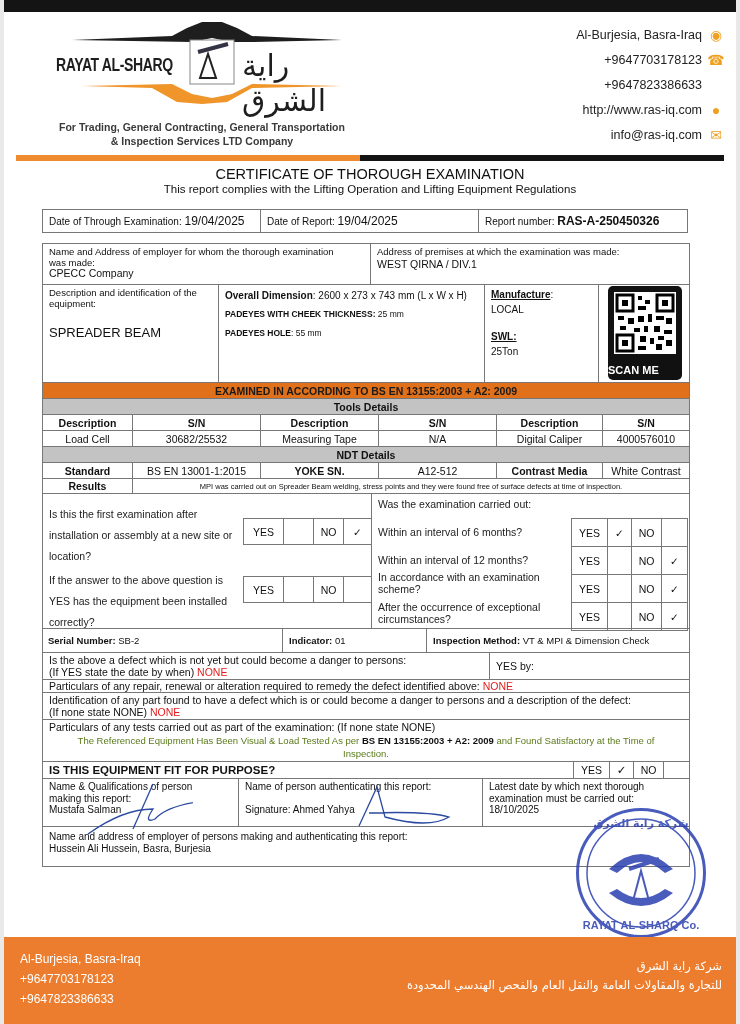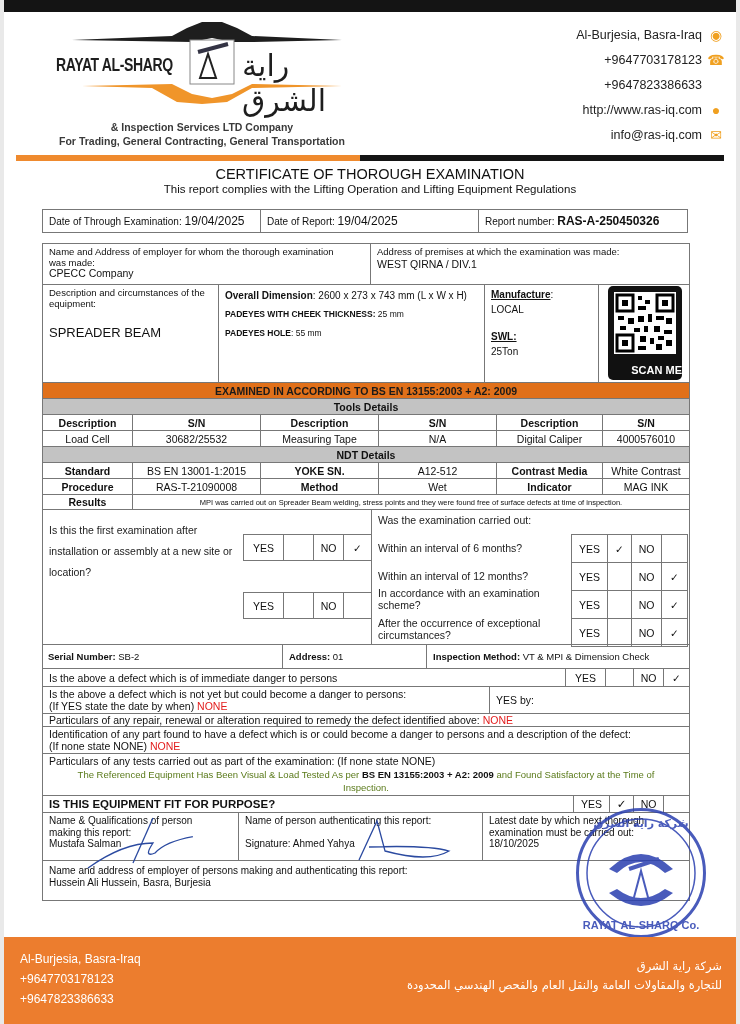"& Inspection Services LTD Company" div { order: before "For Trading, General Contracting," -> after "For Trading, General Contracting," }
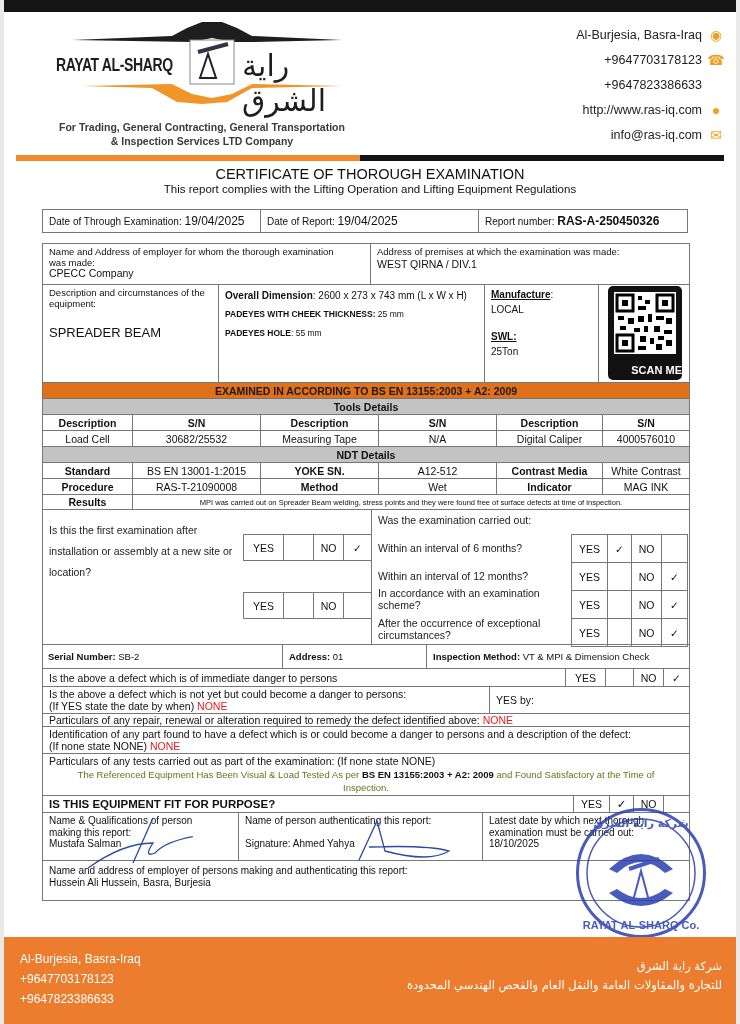"Description and circumstances of the" div { text: circumstances -> identification }
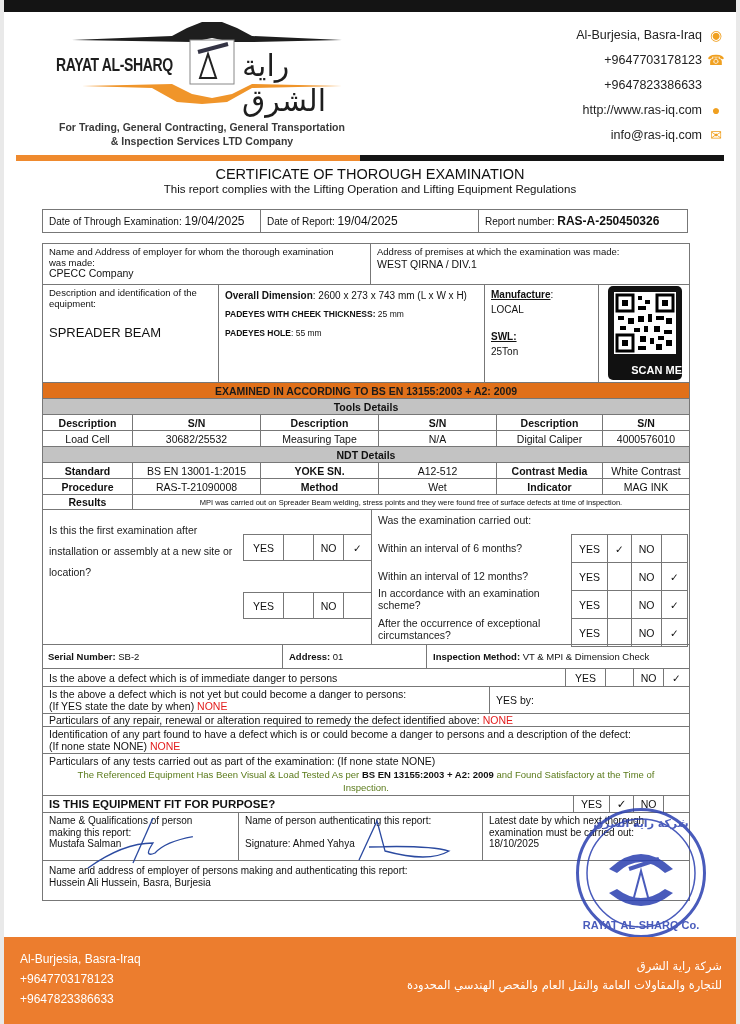"SCAN ME" div { text-align: right -> left }
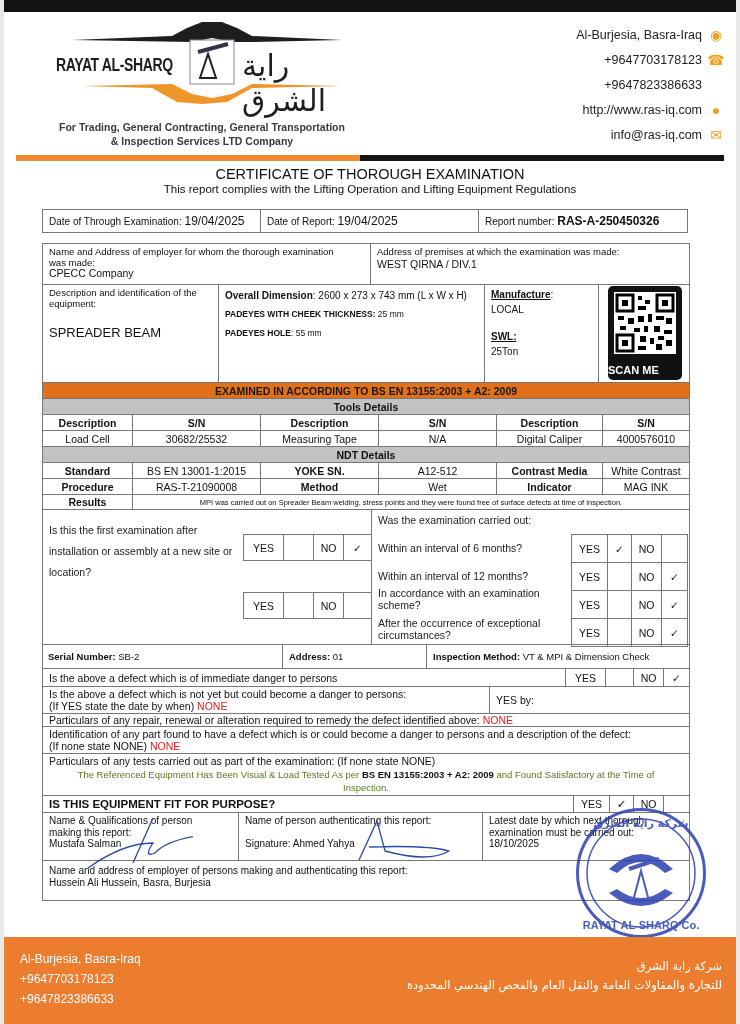"Procedure" tr { html: <tr> <td>Procedure</td> <td>RAS-T-21090008</td> <td>Method</td> <td>Wet</td> <td>Indicator</td> <td>MAG INK</td> </tr> -> none }
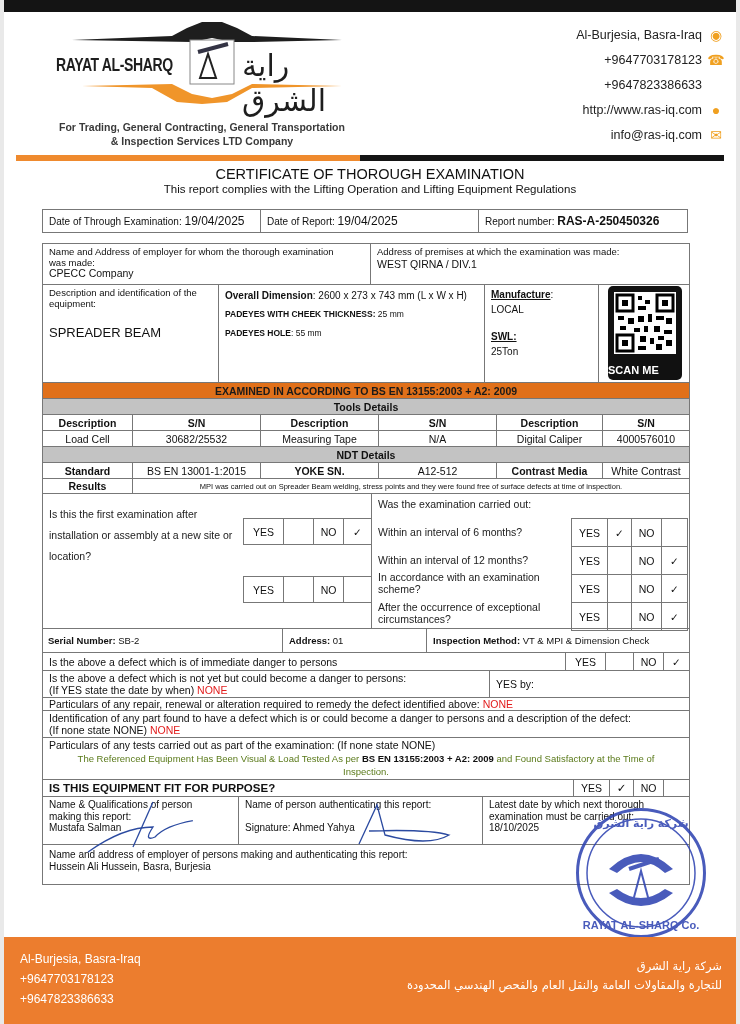"If the answer to the" div.q { html: none -> <div>If the answer to the above question is YES has the equipment been installed correctly?</div> }
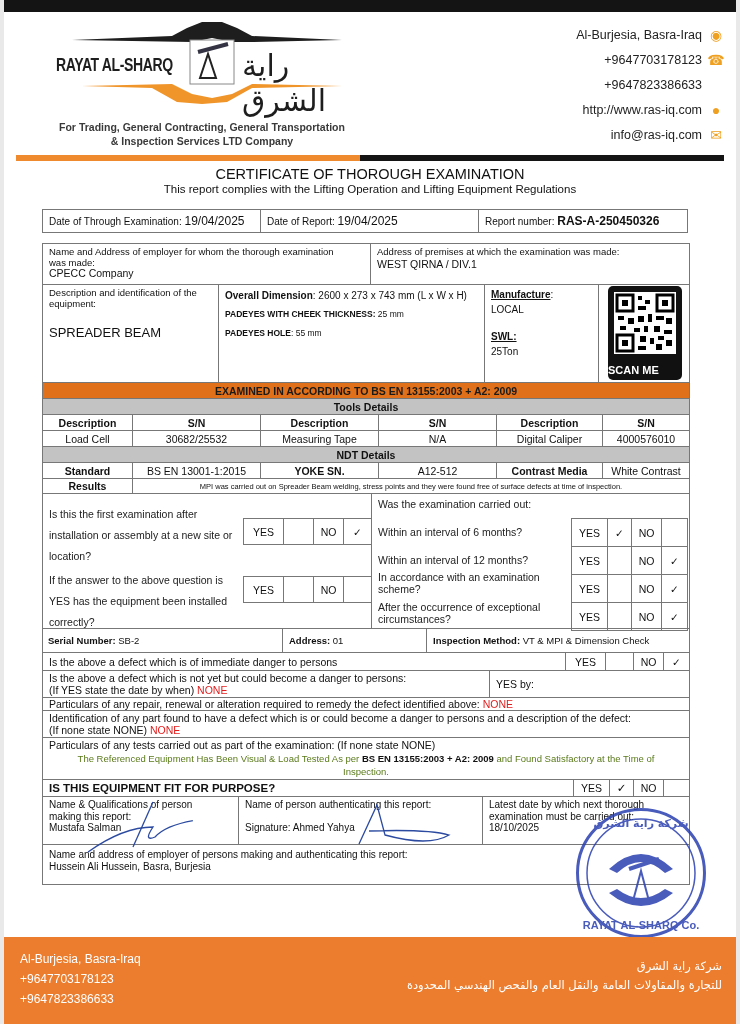"Address:" b { text: Address -> Indicator }
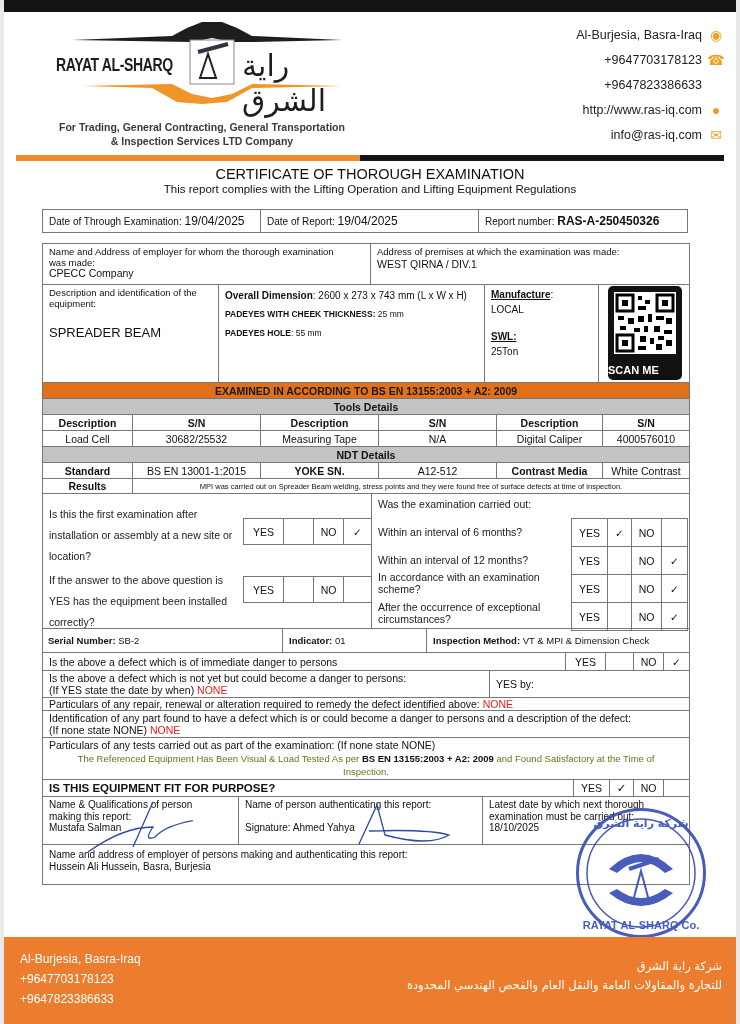"Is the above a defect which is of" table { html: <table> <tbody> <tr> <td>Is the above a defect which is of immediate danger to persons</td> <td>YES</td> <td></td> <td>NO</td> <td>✓</td> </tr> </tbody> </table> -> none }
